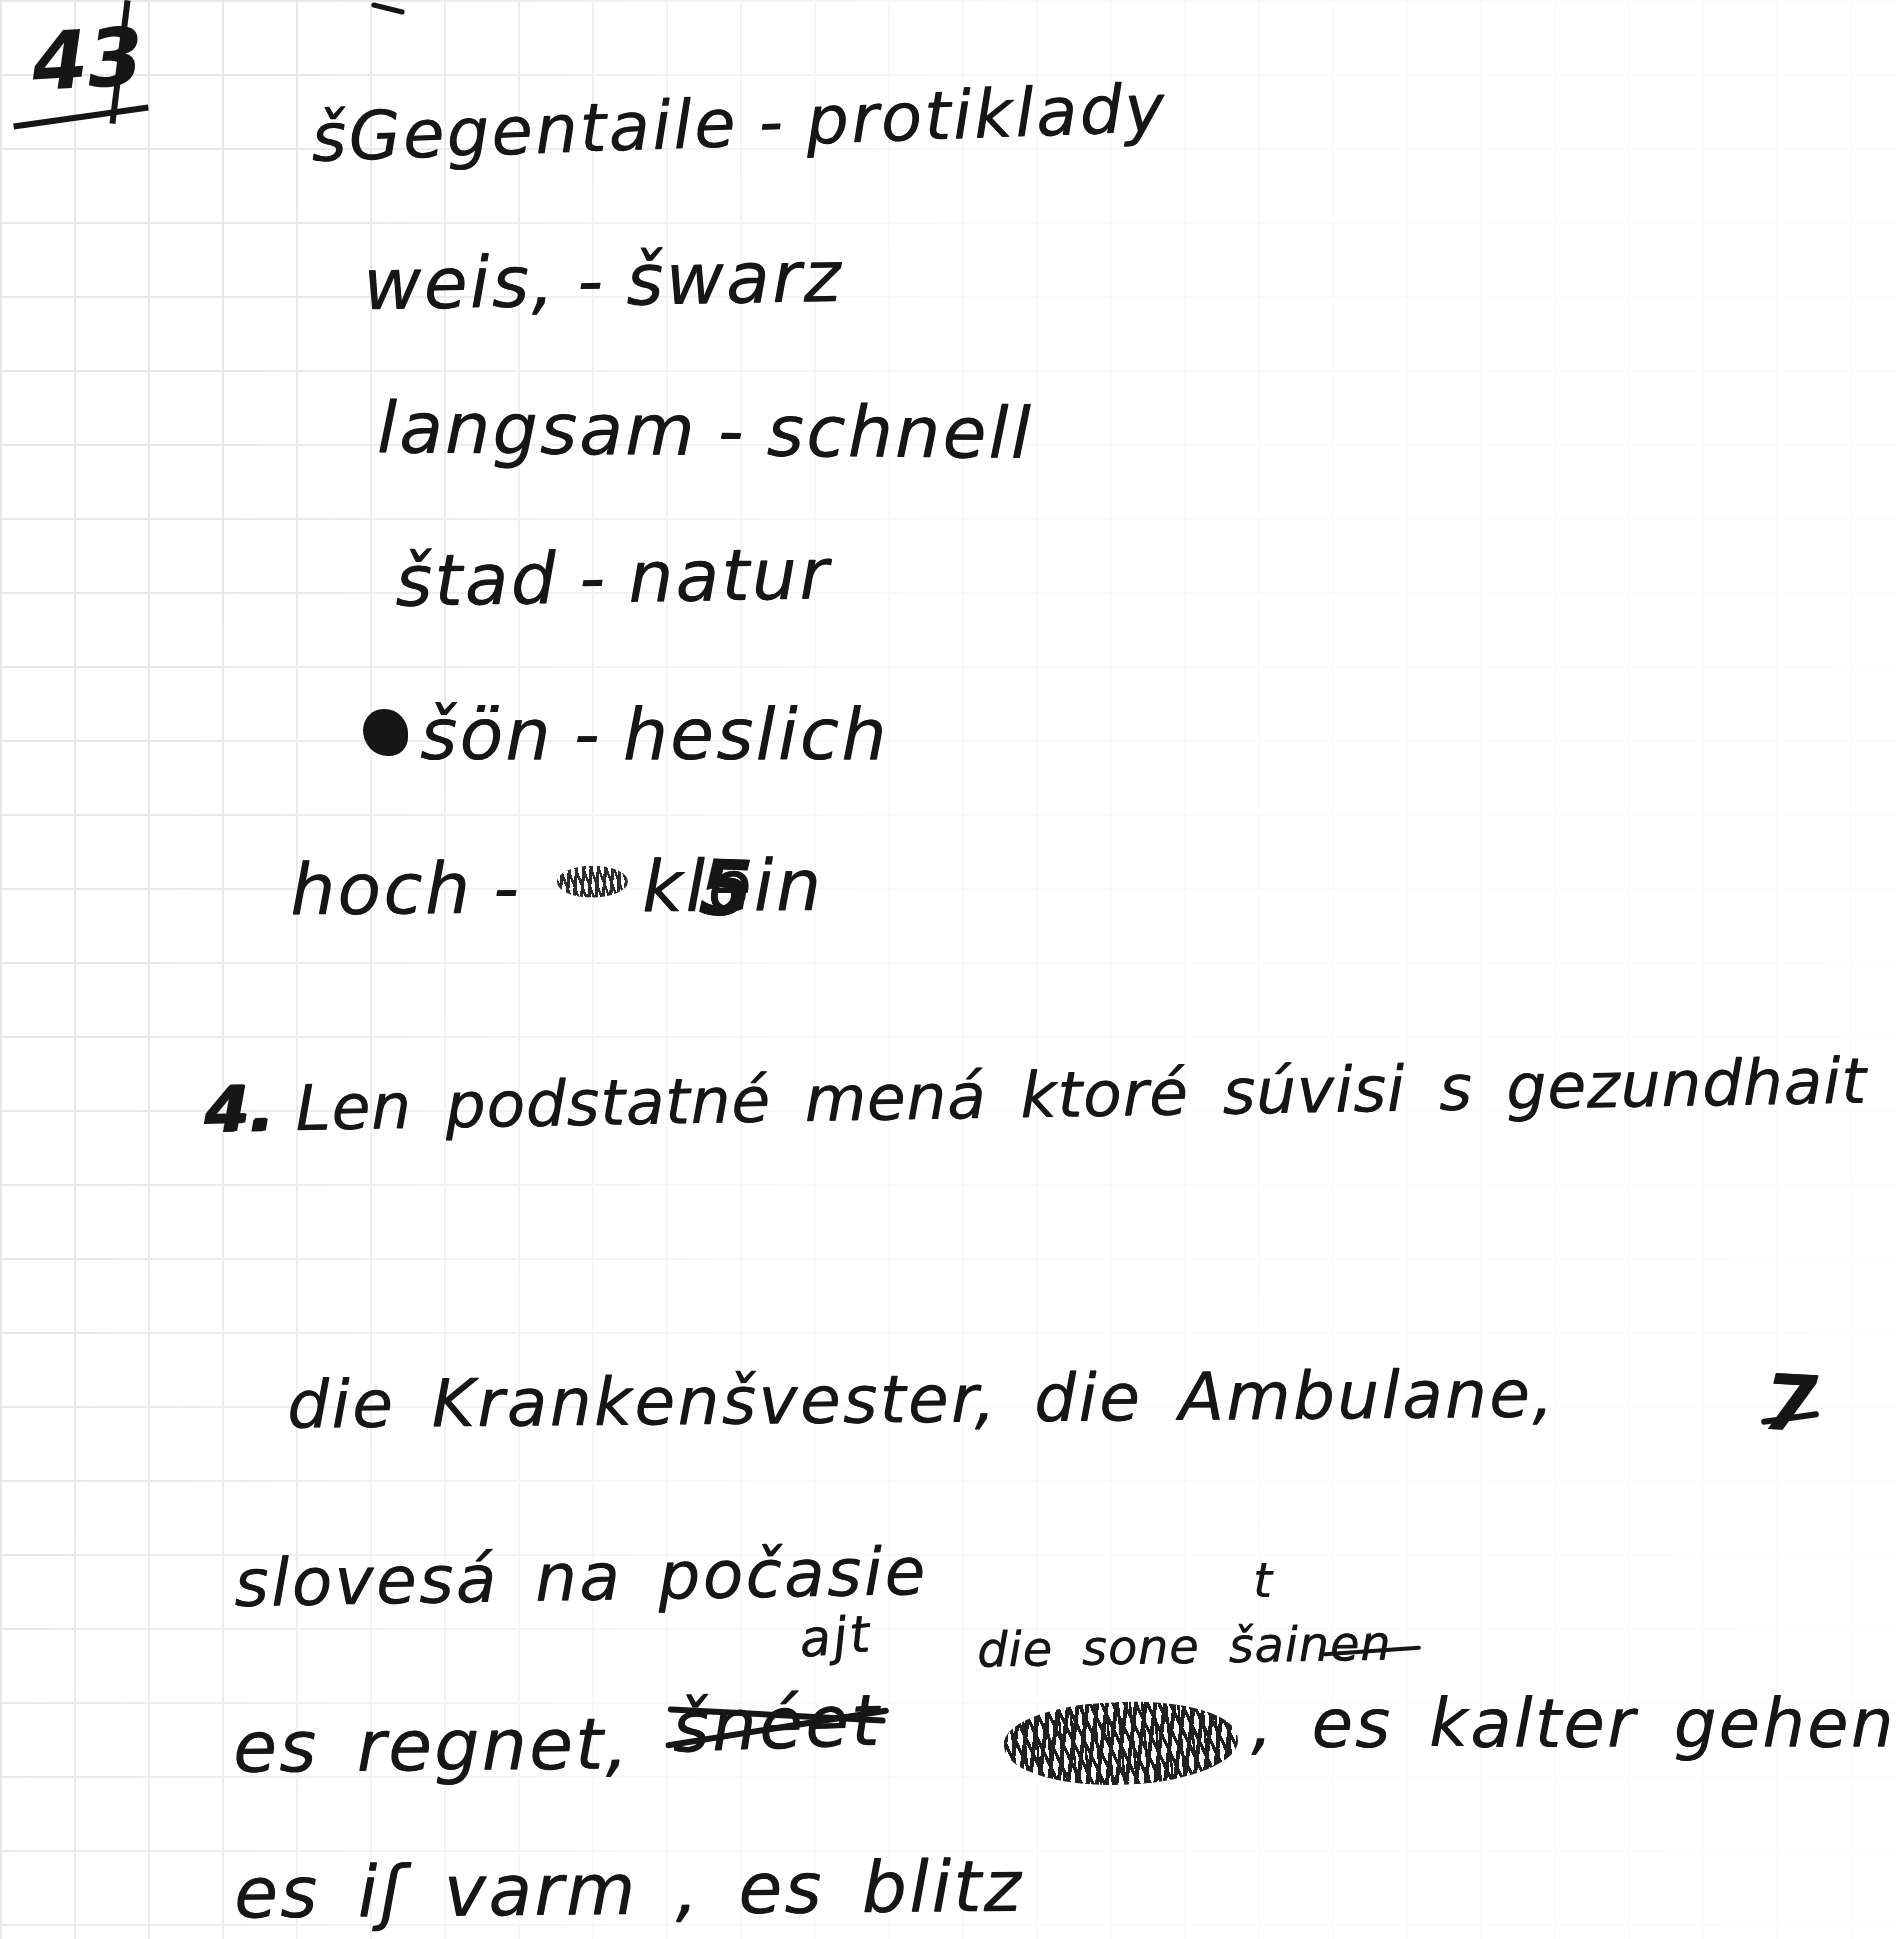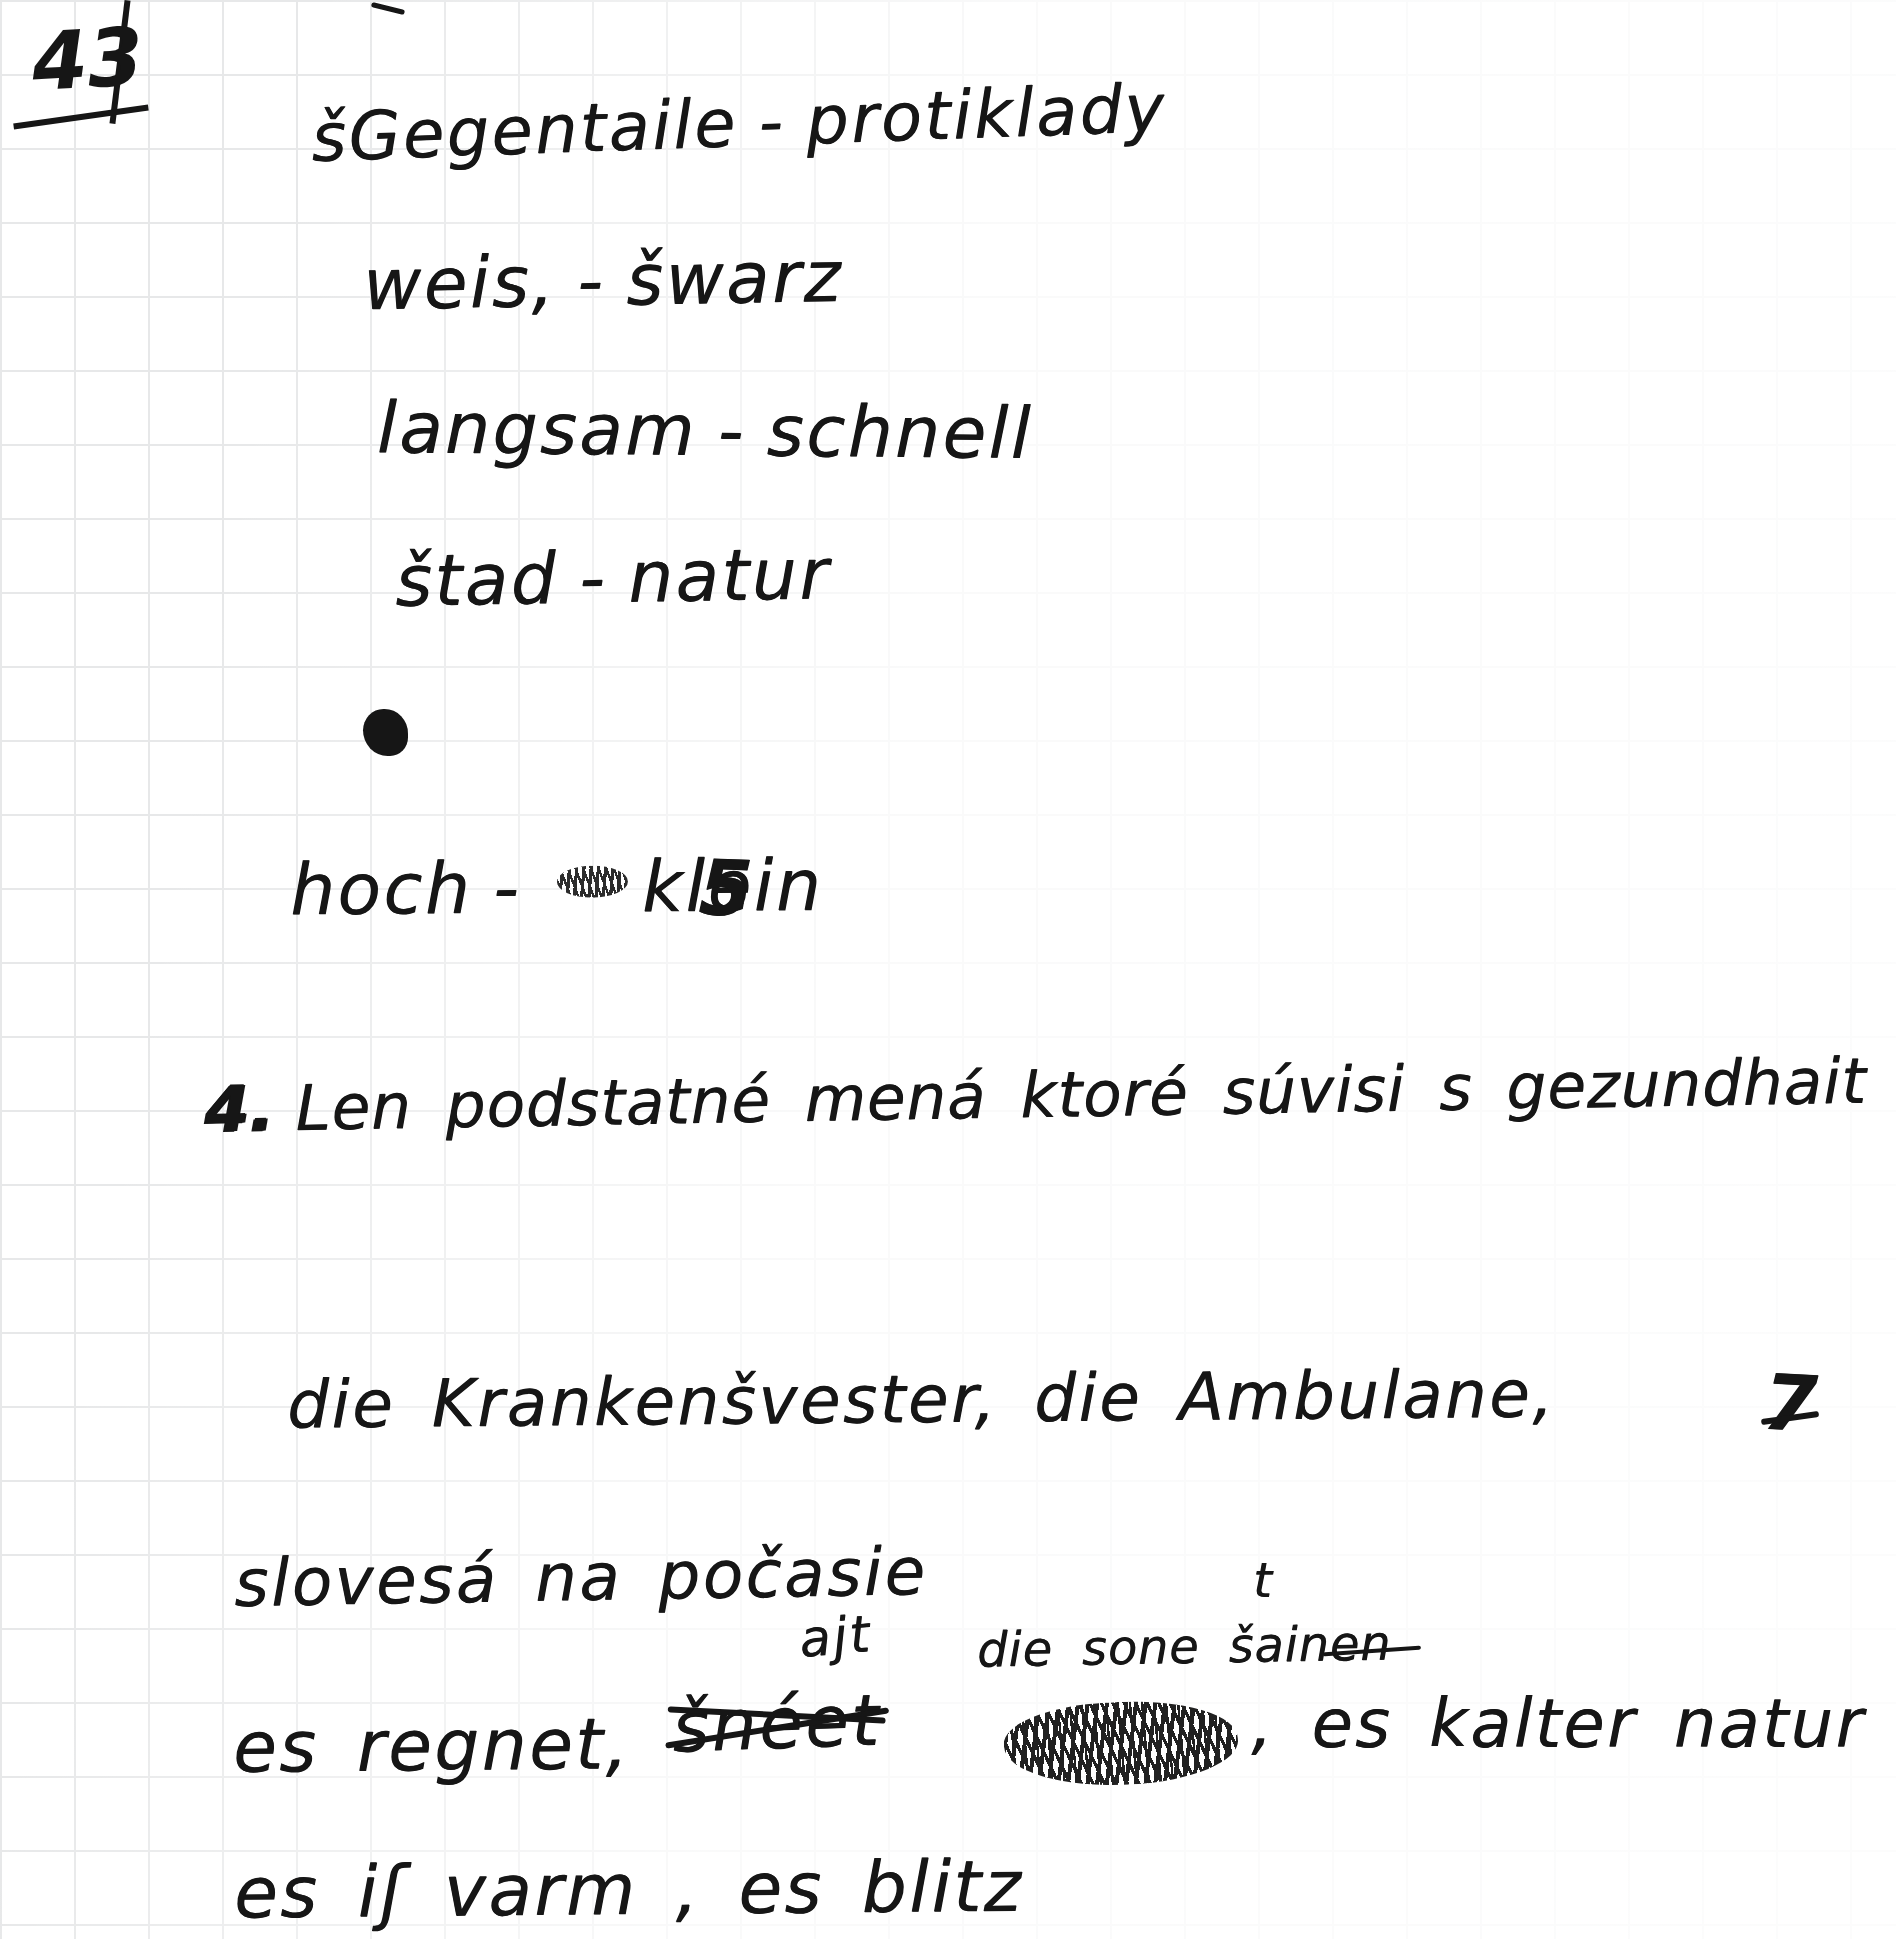"šön - heslich" div.hw { html: none -> <div> <span>šön</span><span>-</span><span>heslich</span> </div> }
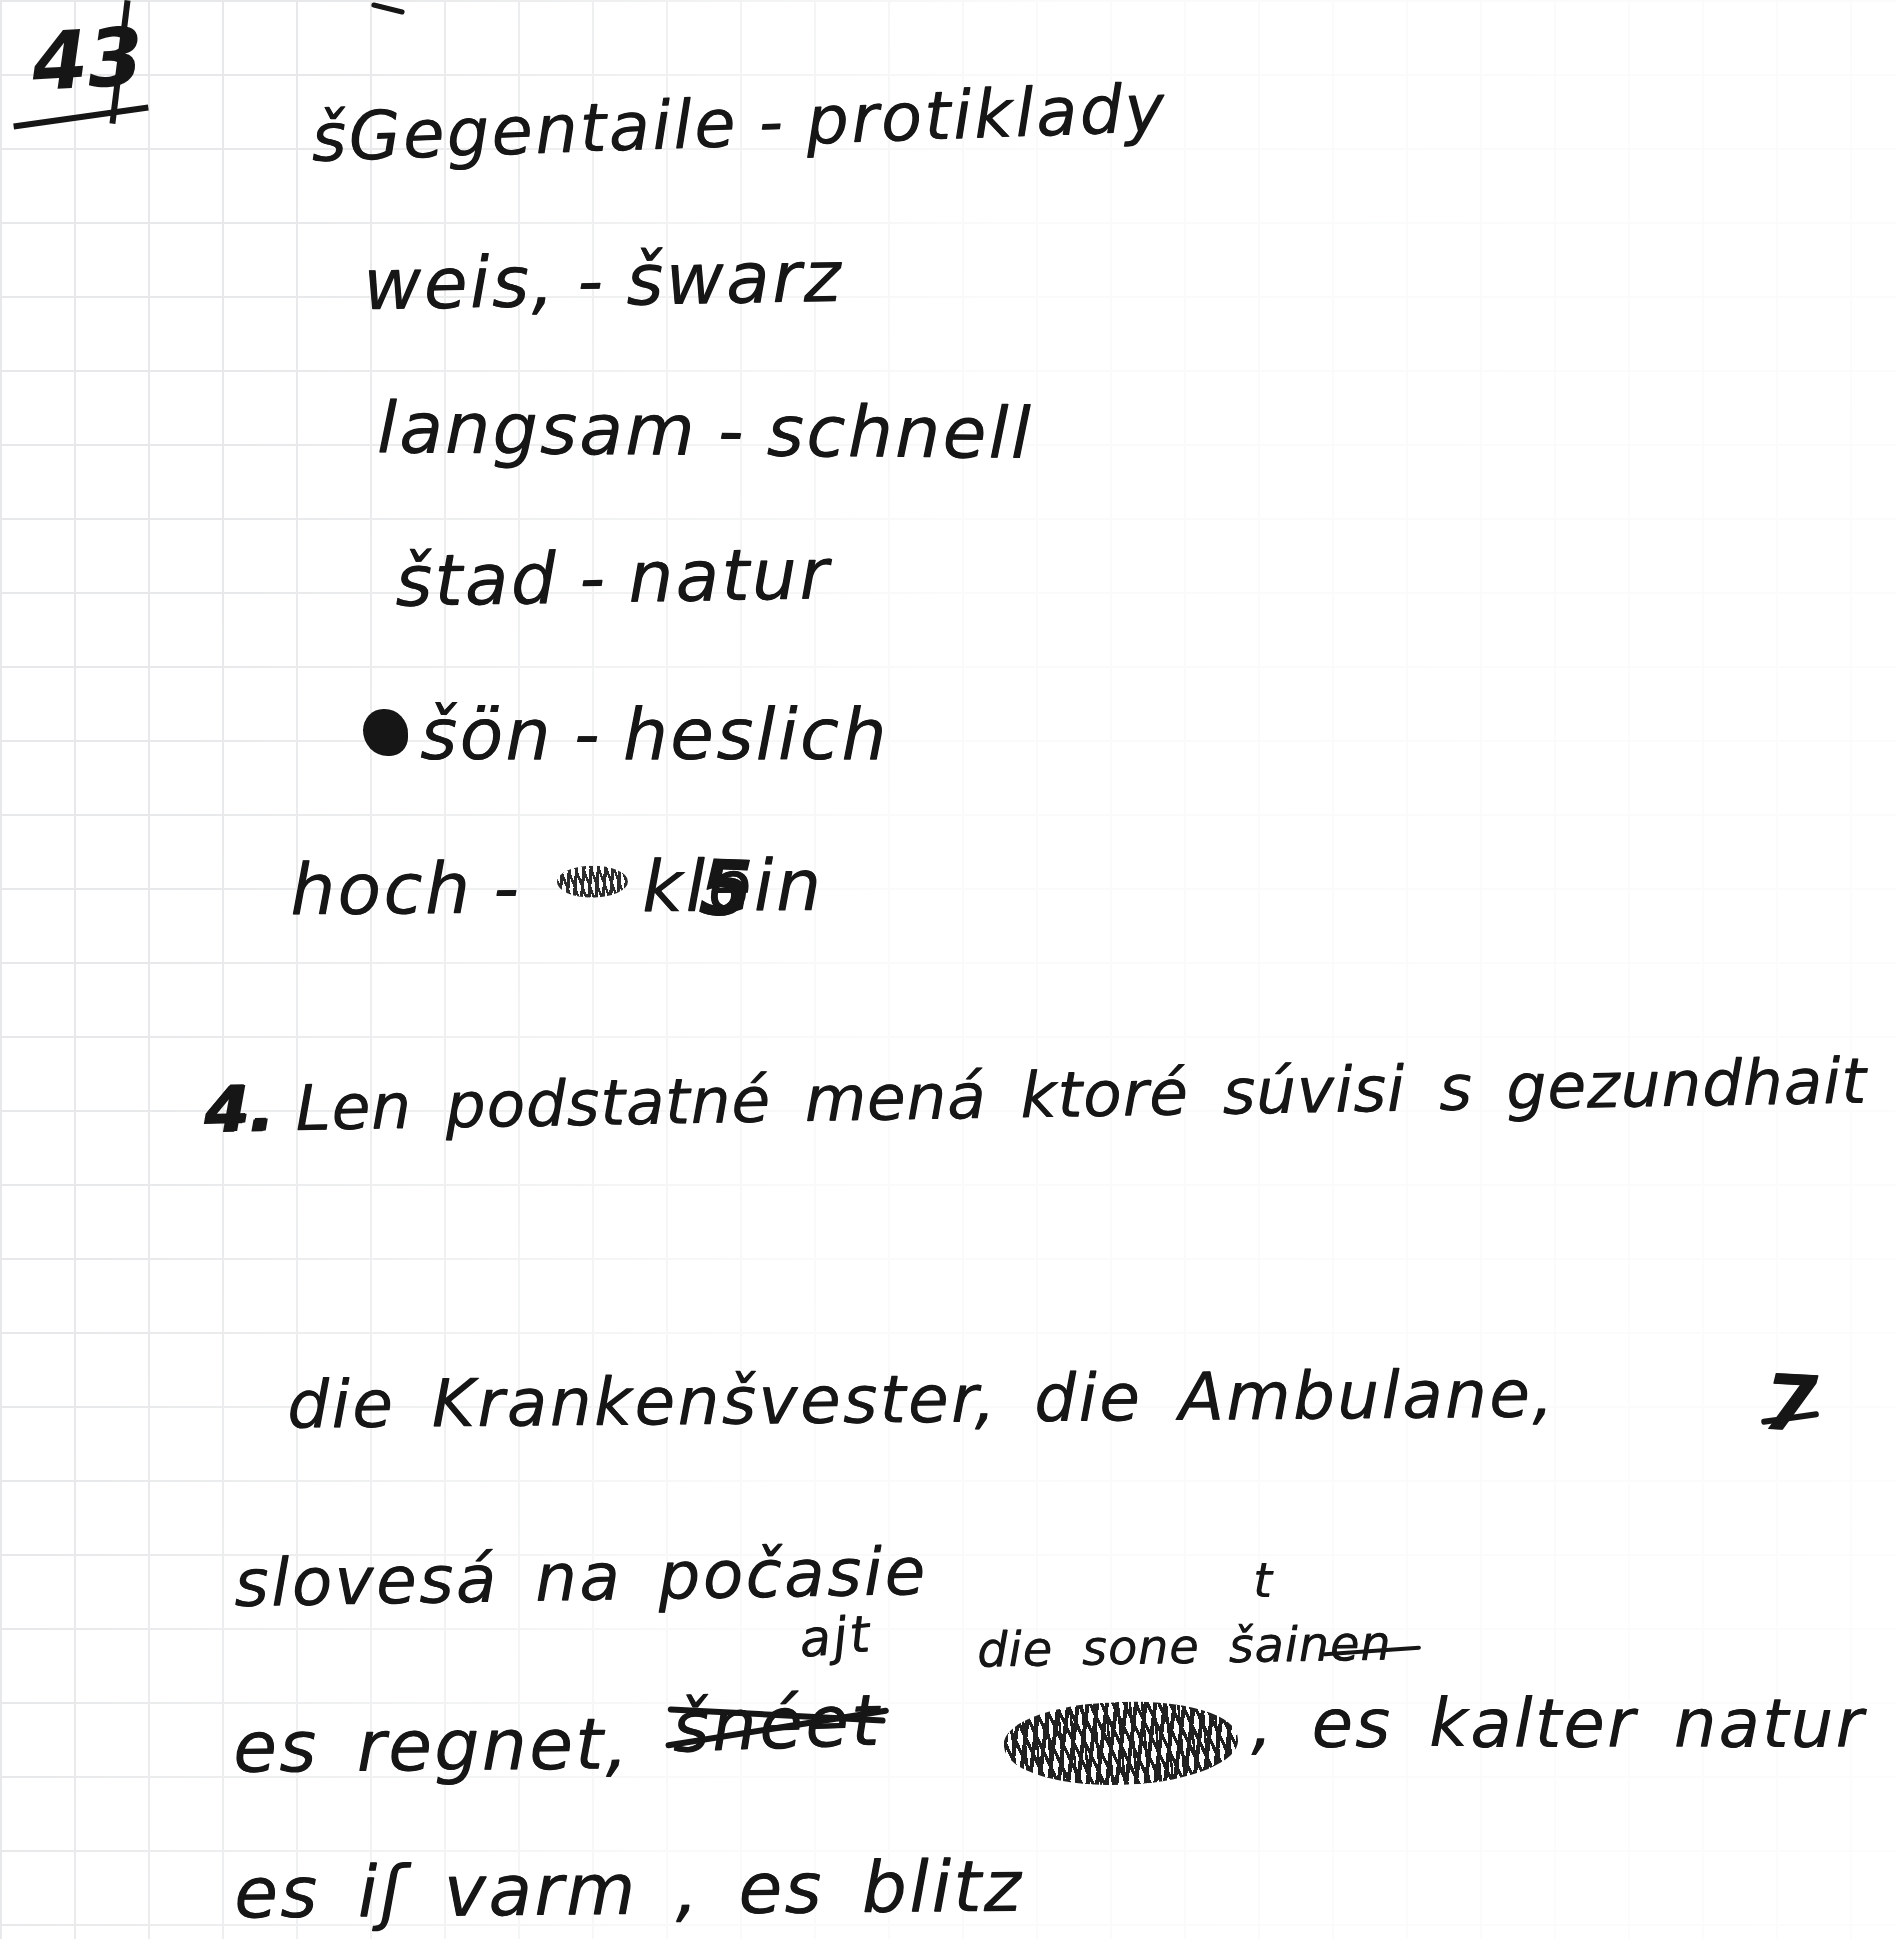", es kalter natur" div.hw { text: natur -> gehen }
